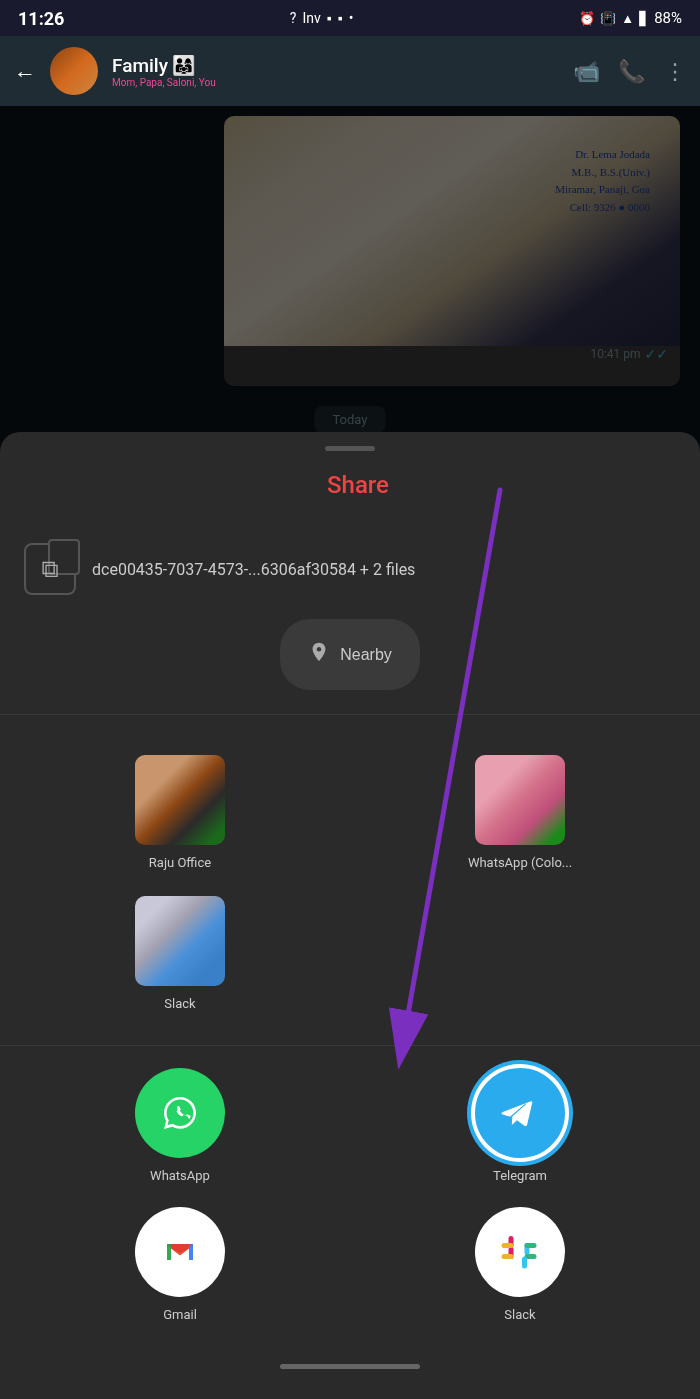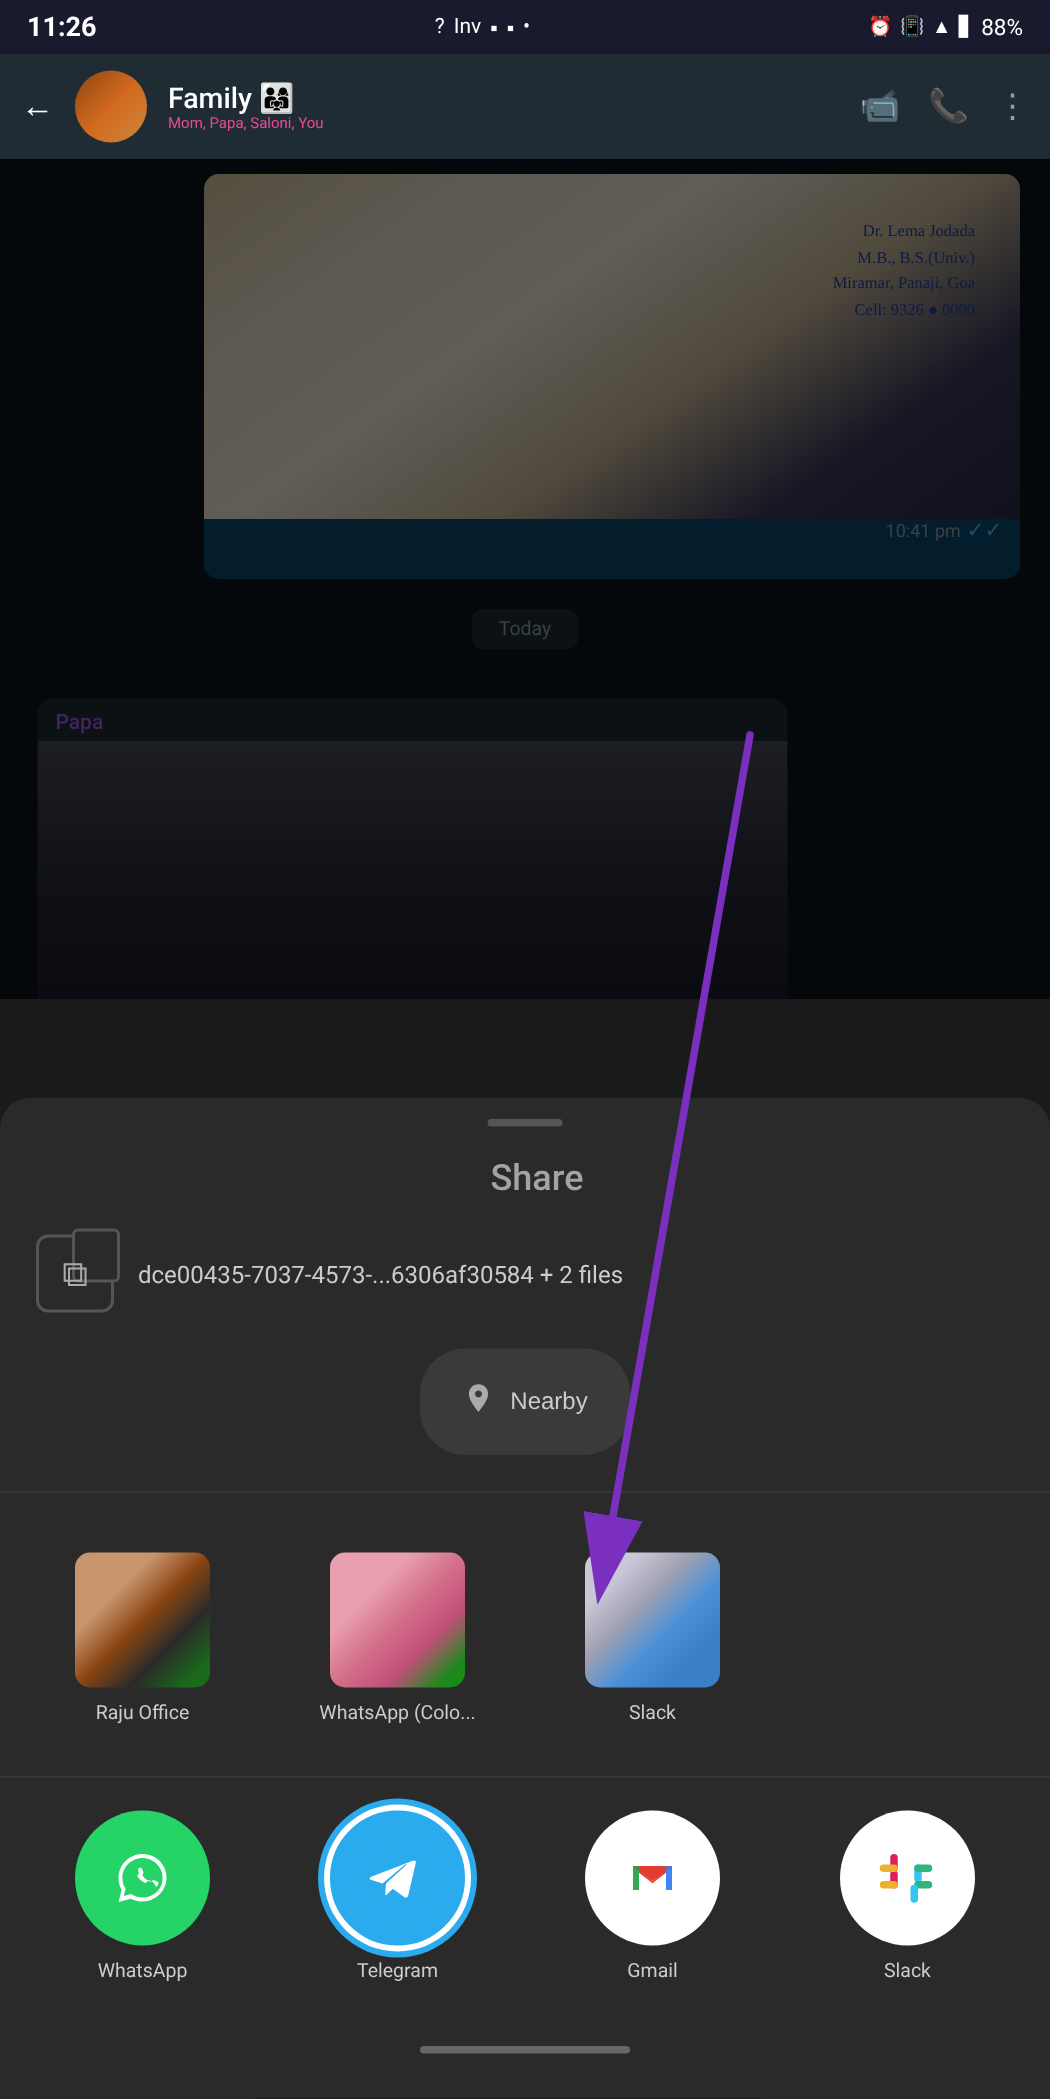"Dr. Lema Jodada" .message-bubble { background: #0c4a6e -> #404040; width: 544px -> 456px }
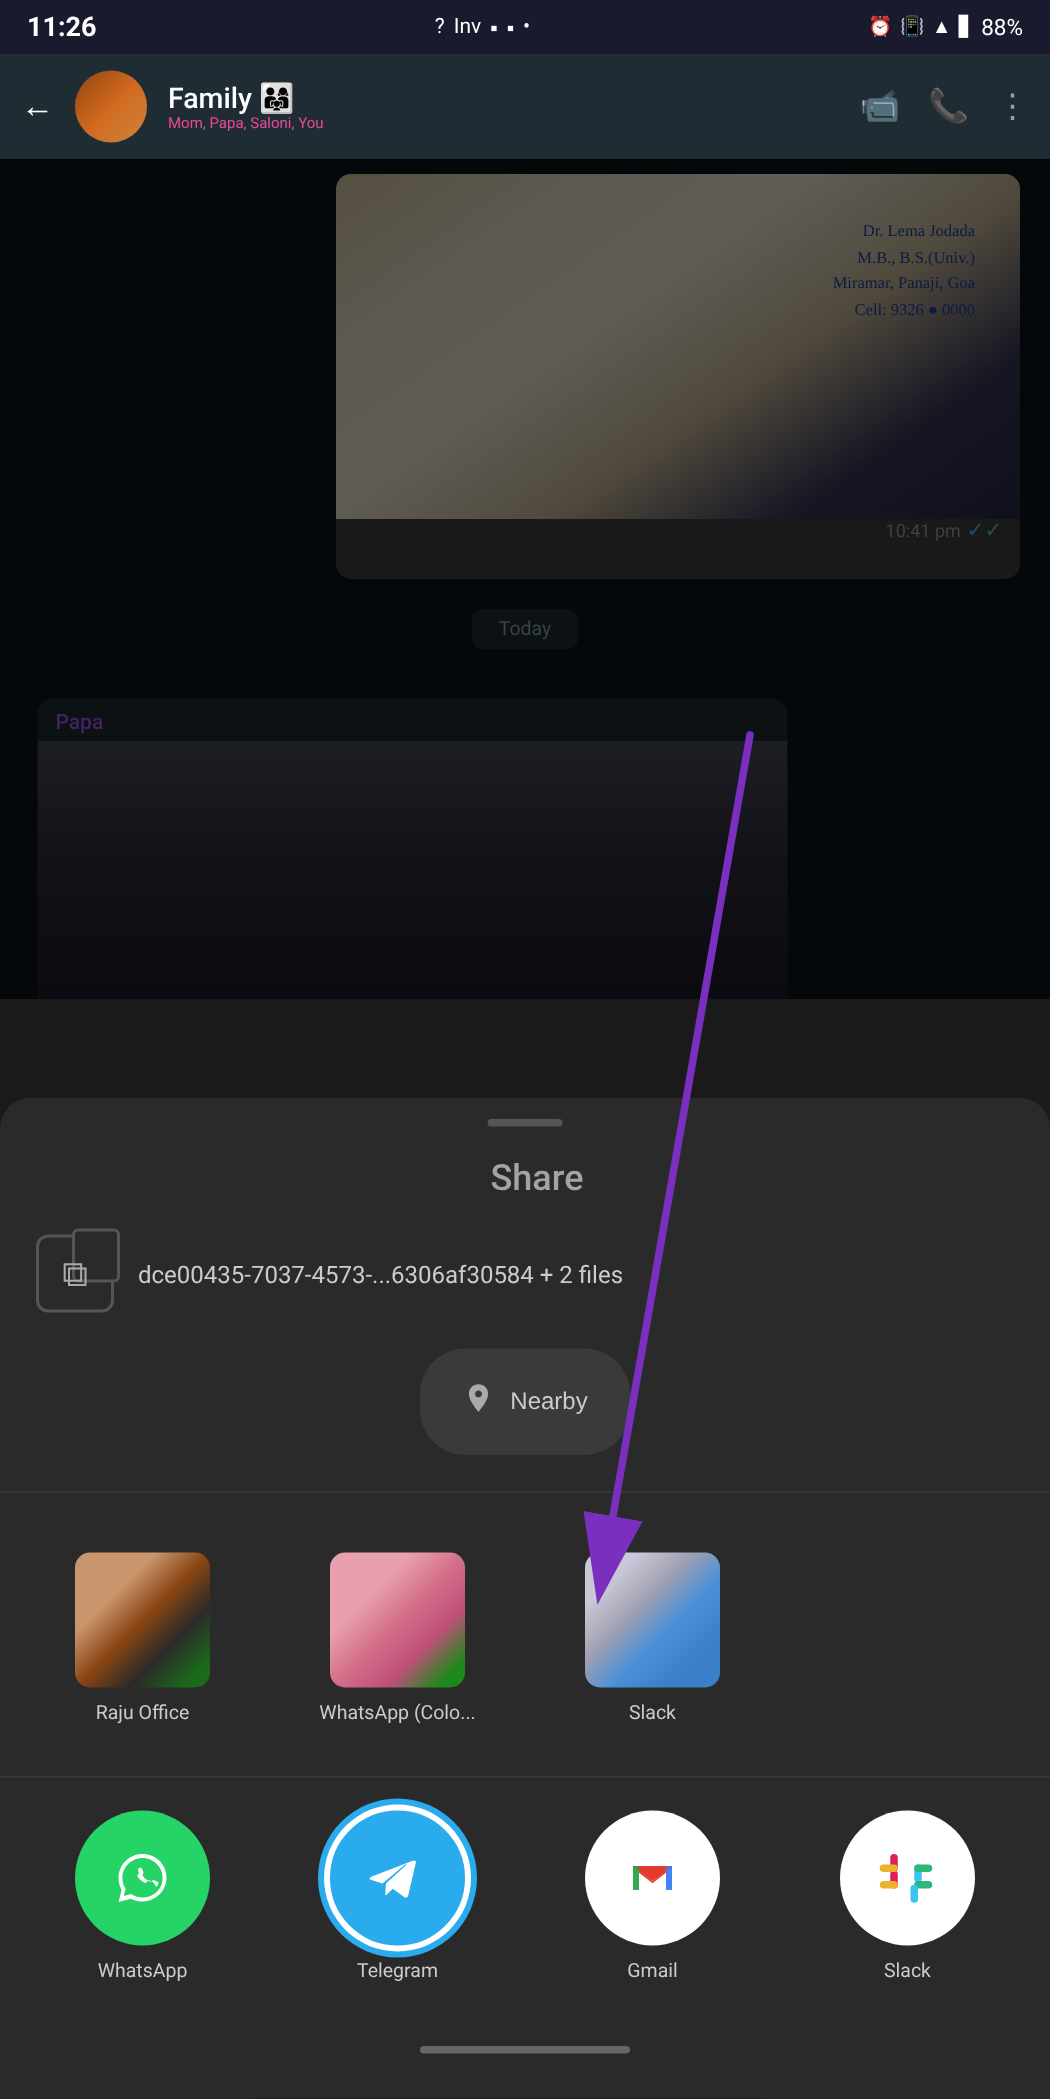"Share" .sheet-title { color: #a3a3a3 -> #ef4444; margin-bottom: 24px -> 44px }
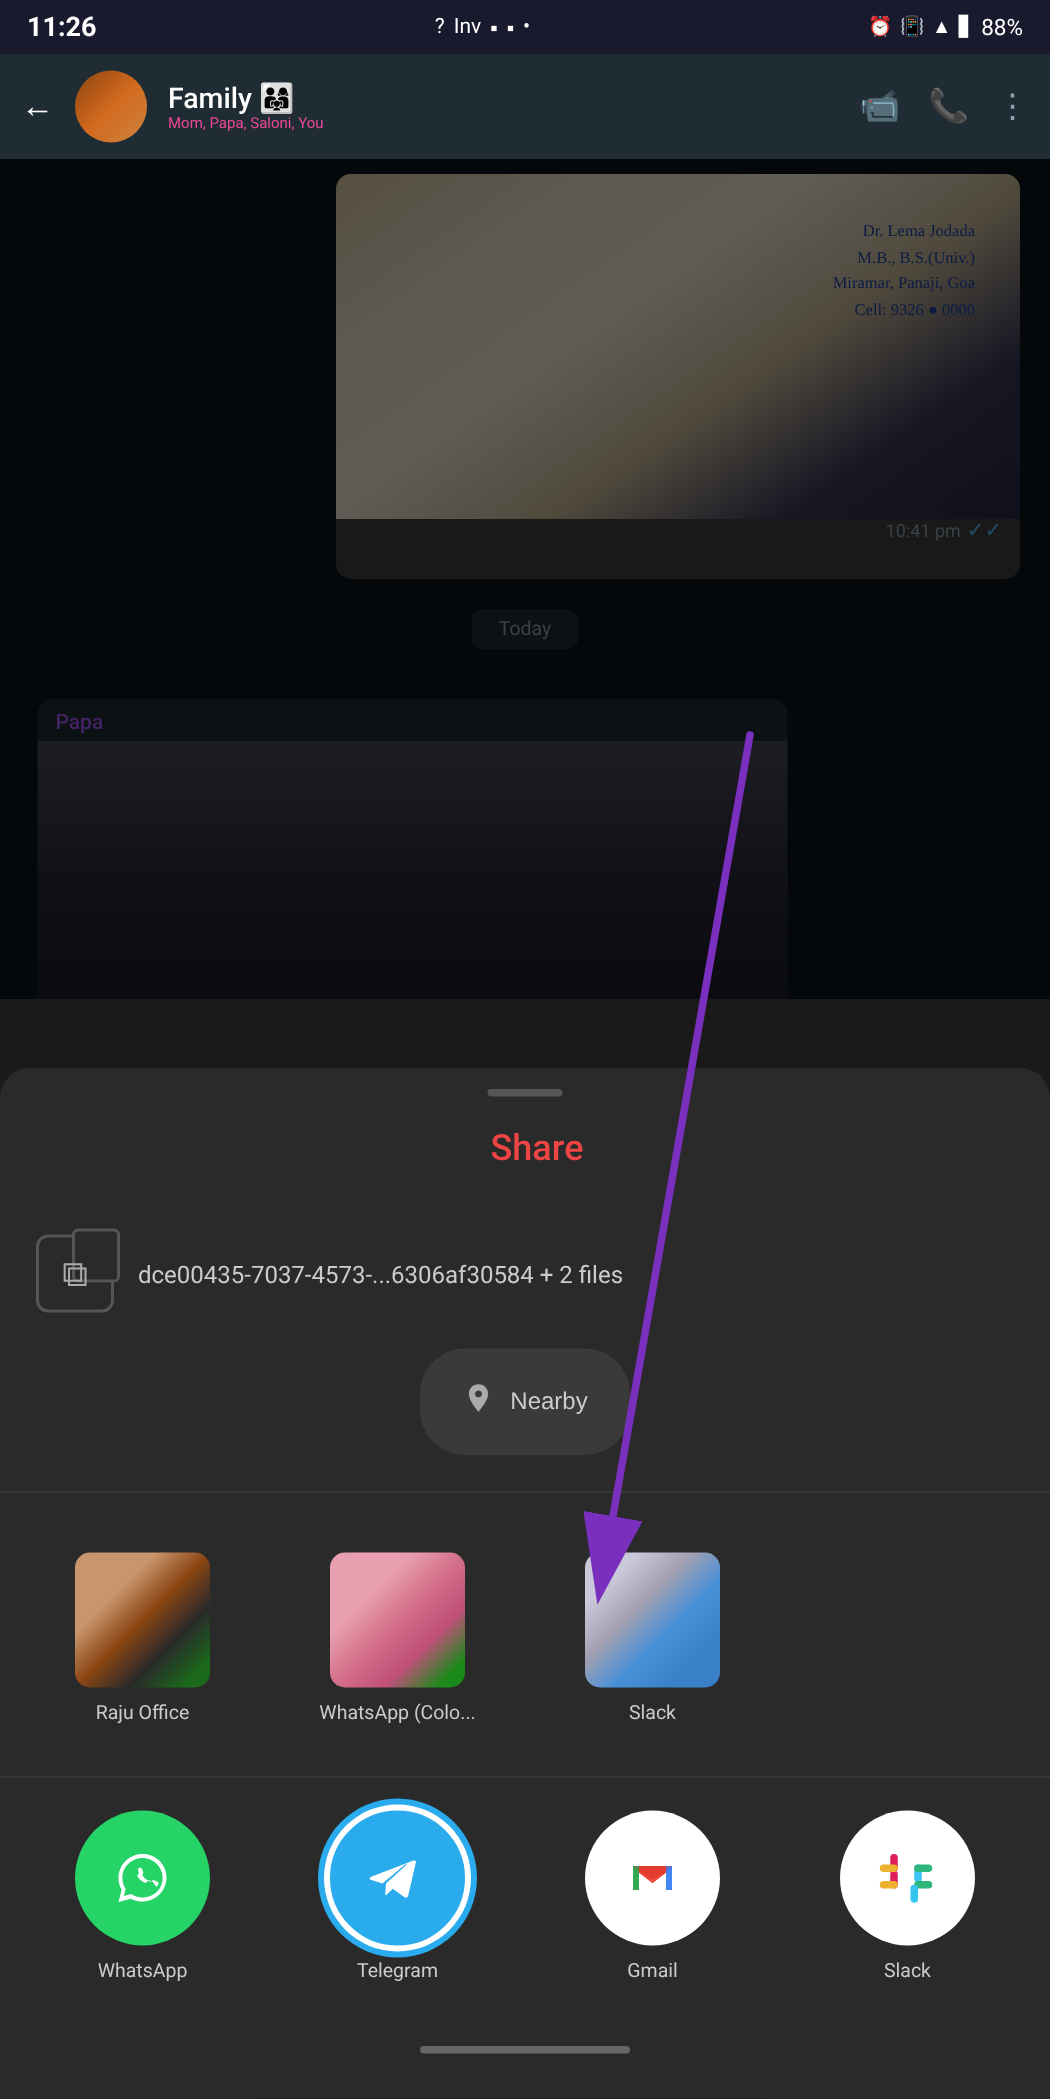"Raju Office" .app-grid { grid-template-columns: repeat(4, 1fr) -> repeat(2, 1fr) }
